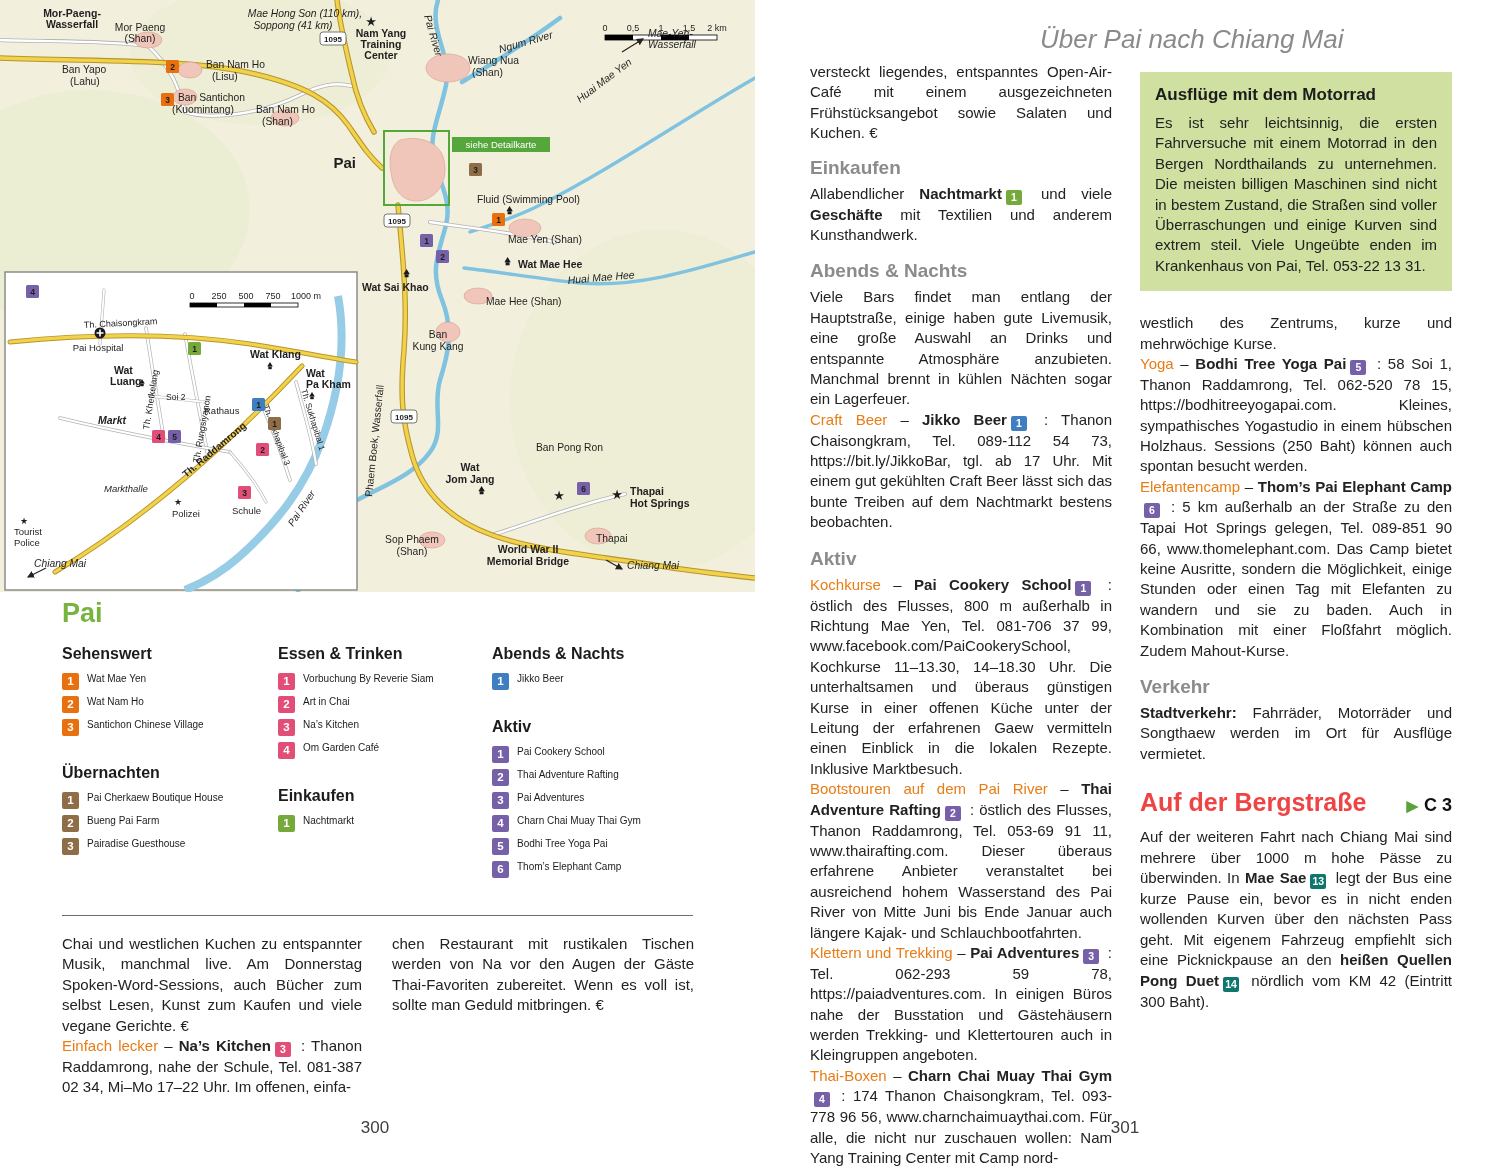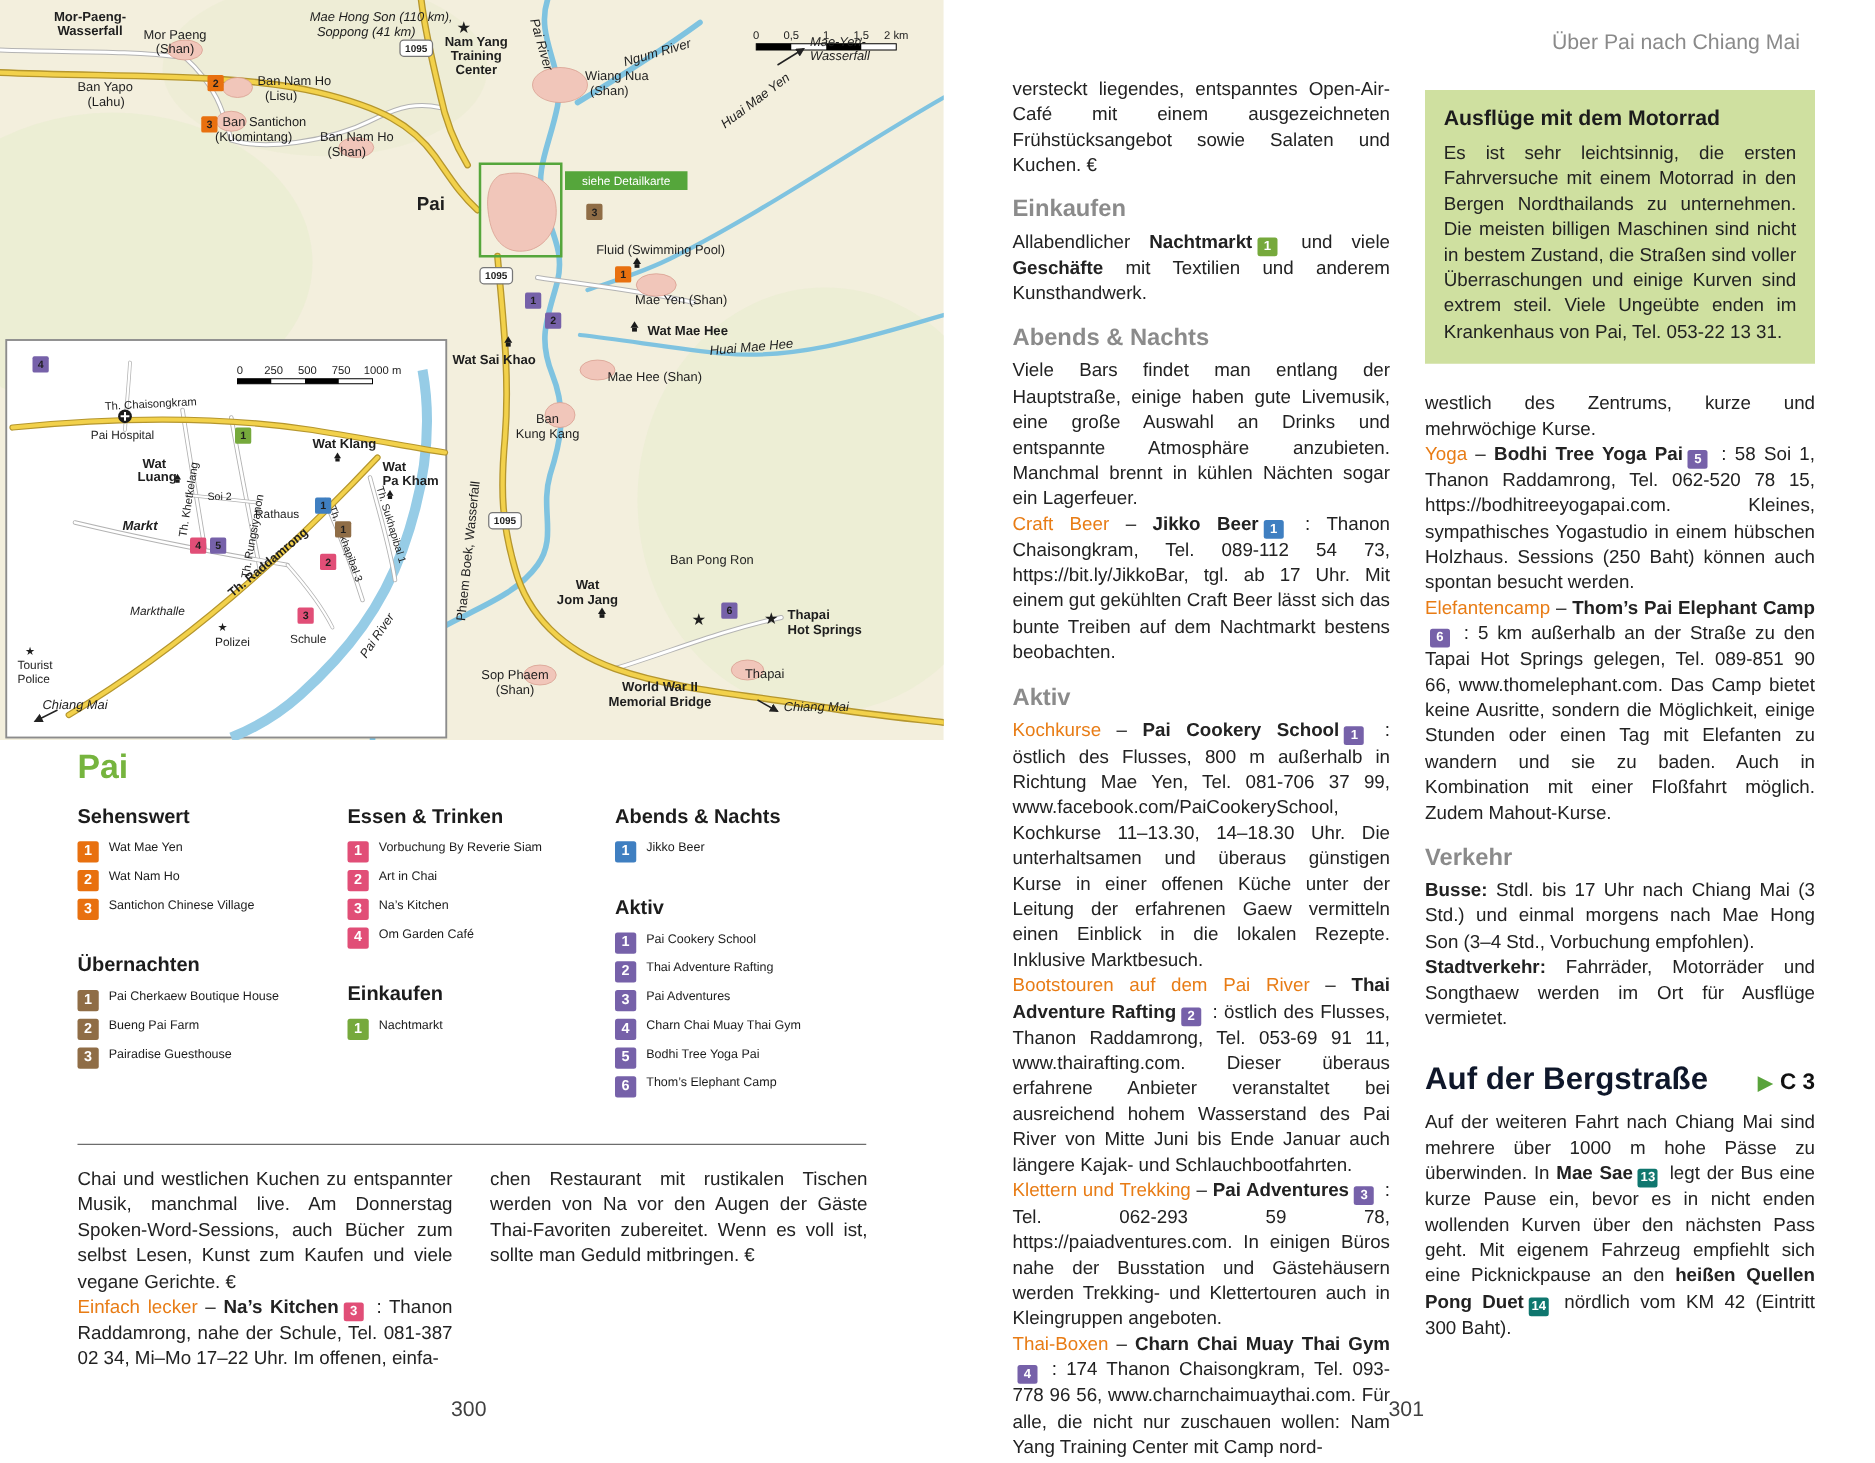"Über Pai nach Chiang Mai" .right-header { font-size: 17px -> 26px; font-style: none -> italic; text-align: right -> left }
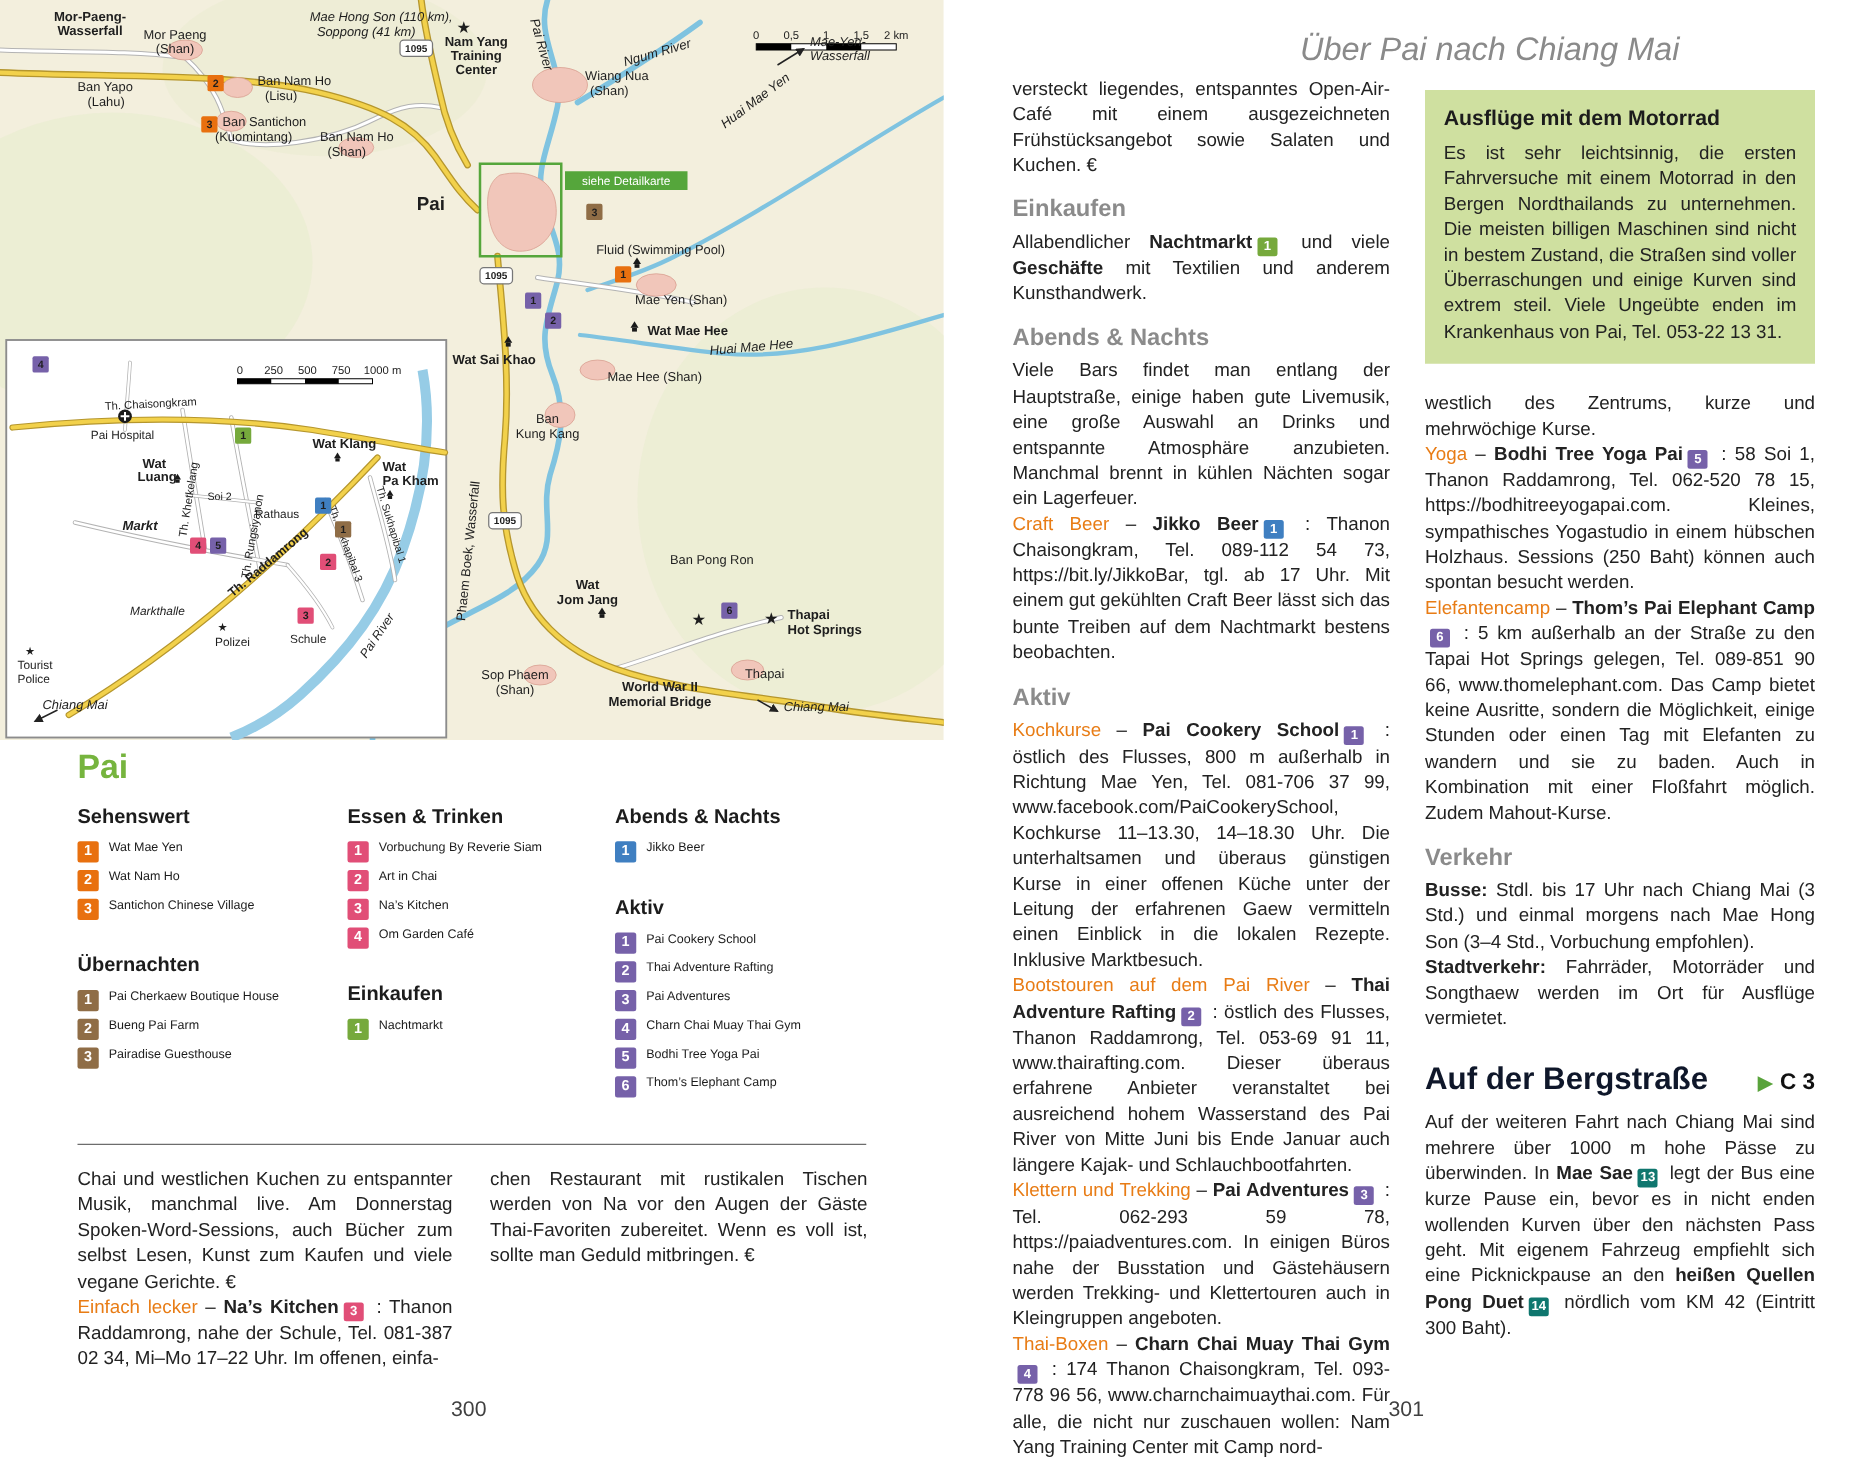"Busse: Stdl. bis 17 Uhr" p.para { html: <p><span>Busse:</span><span> Stdl. bis 17 Uhr nach Chiang Mai (3 Std.) und einmal morgens nach Mae Hong Son (3–4 Std., Vorbuchung empfohlen).</span></p> -> none }
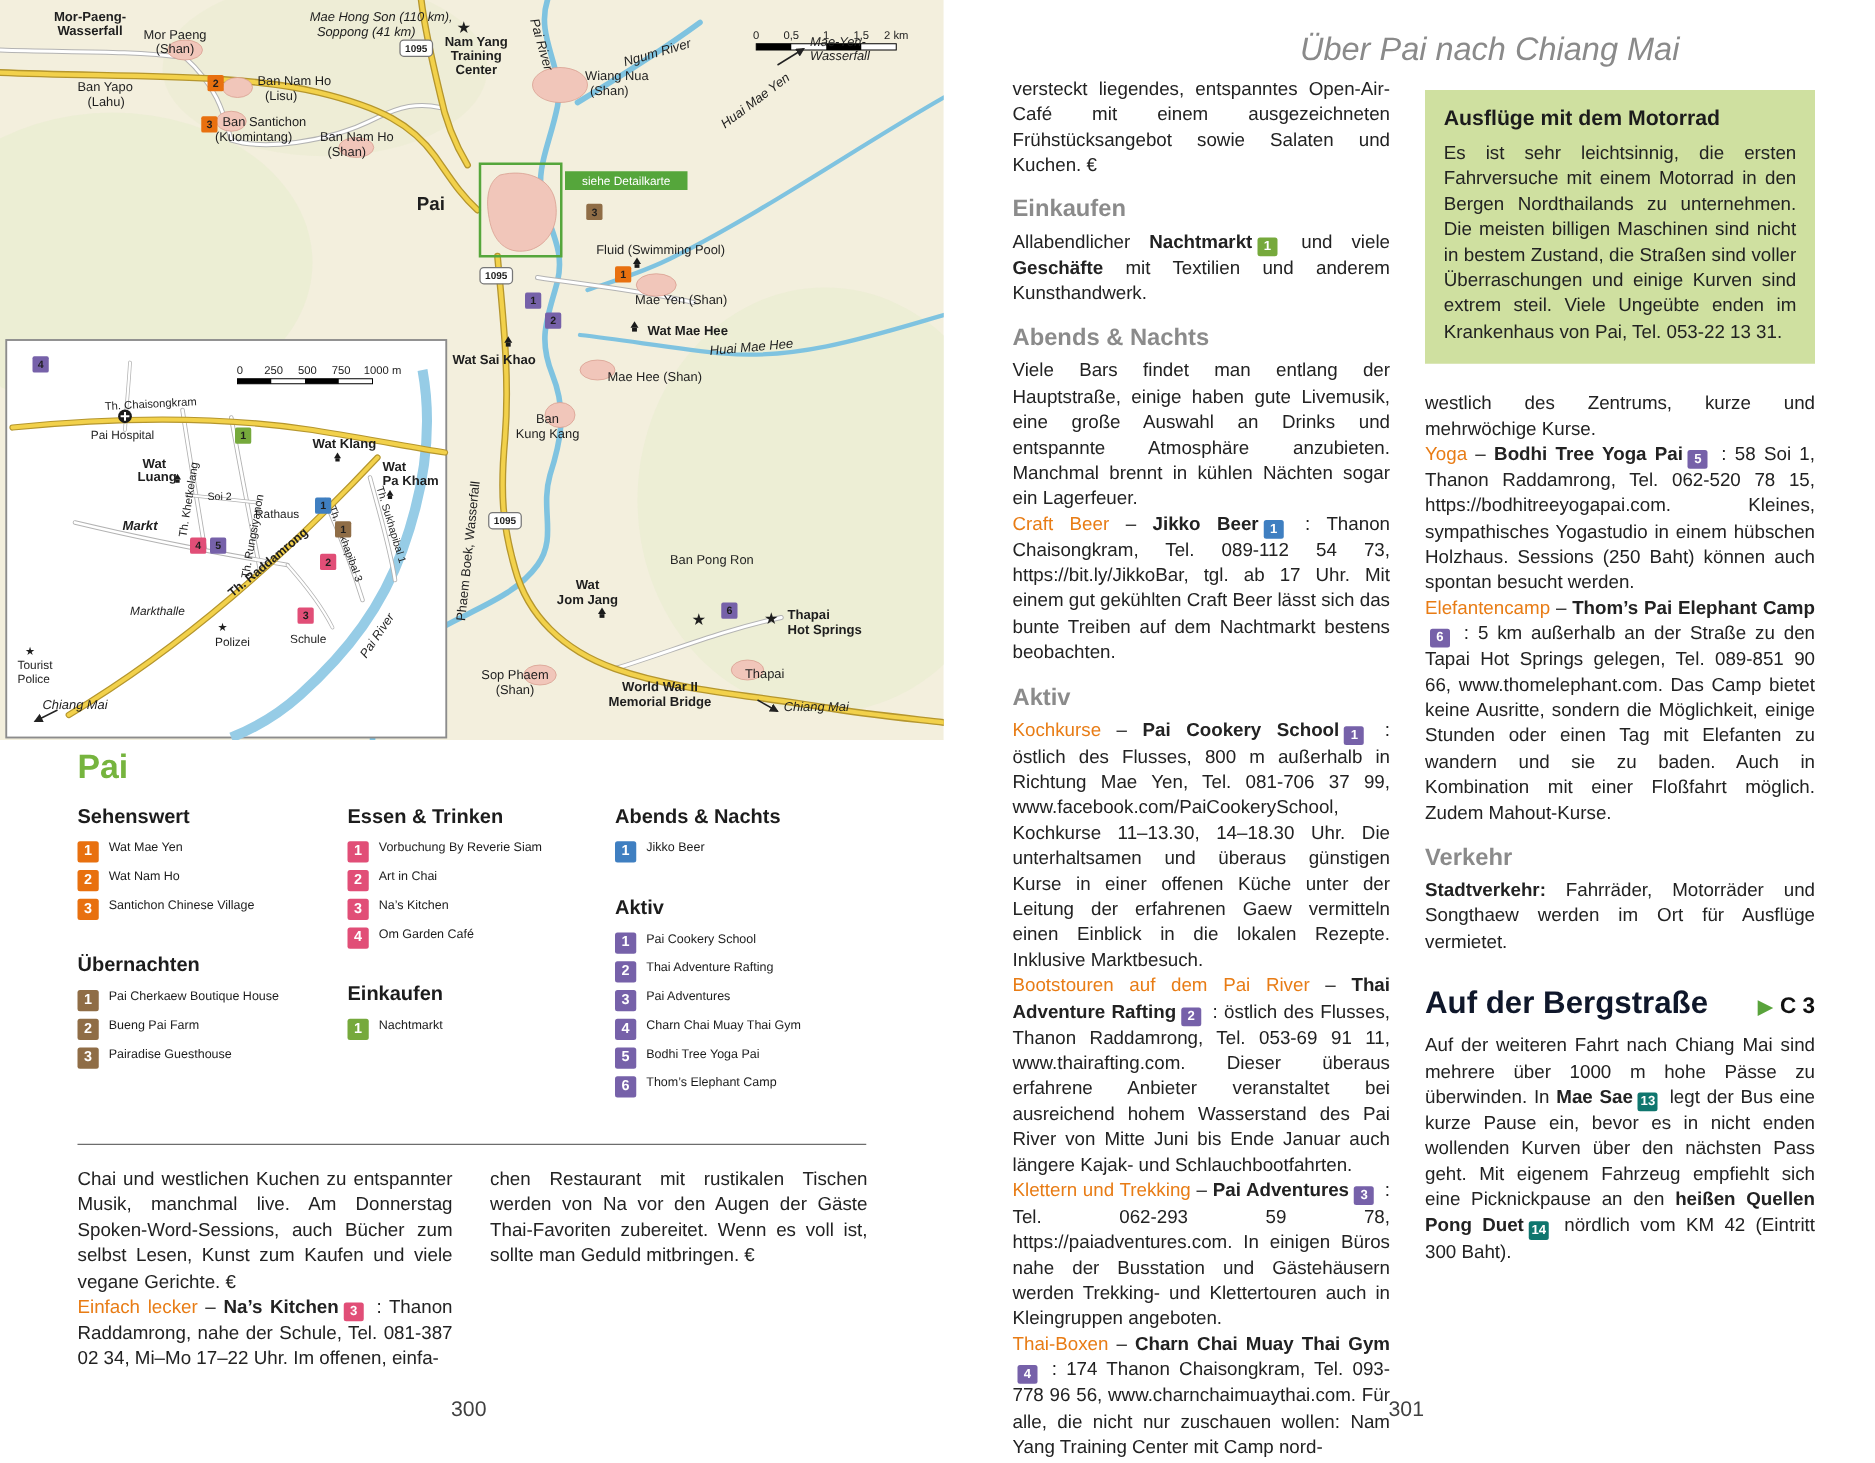"Auf der Bergstraße" .berg-row h2 { color: #0f172a -> #ef4444 }
